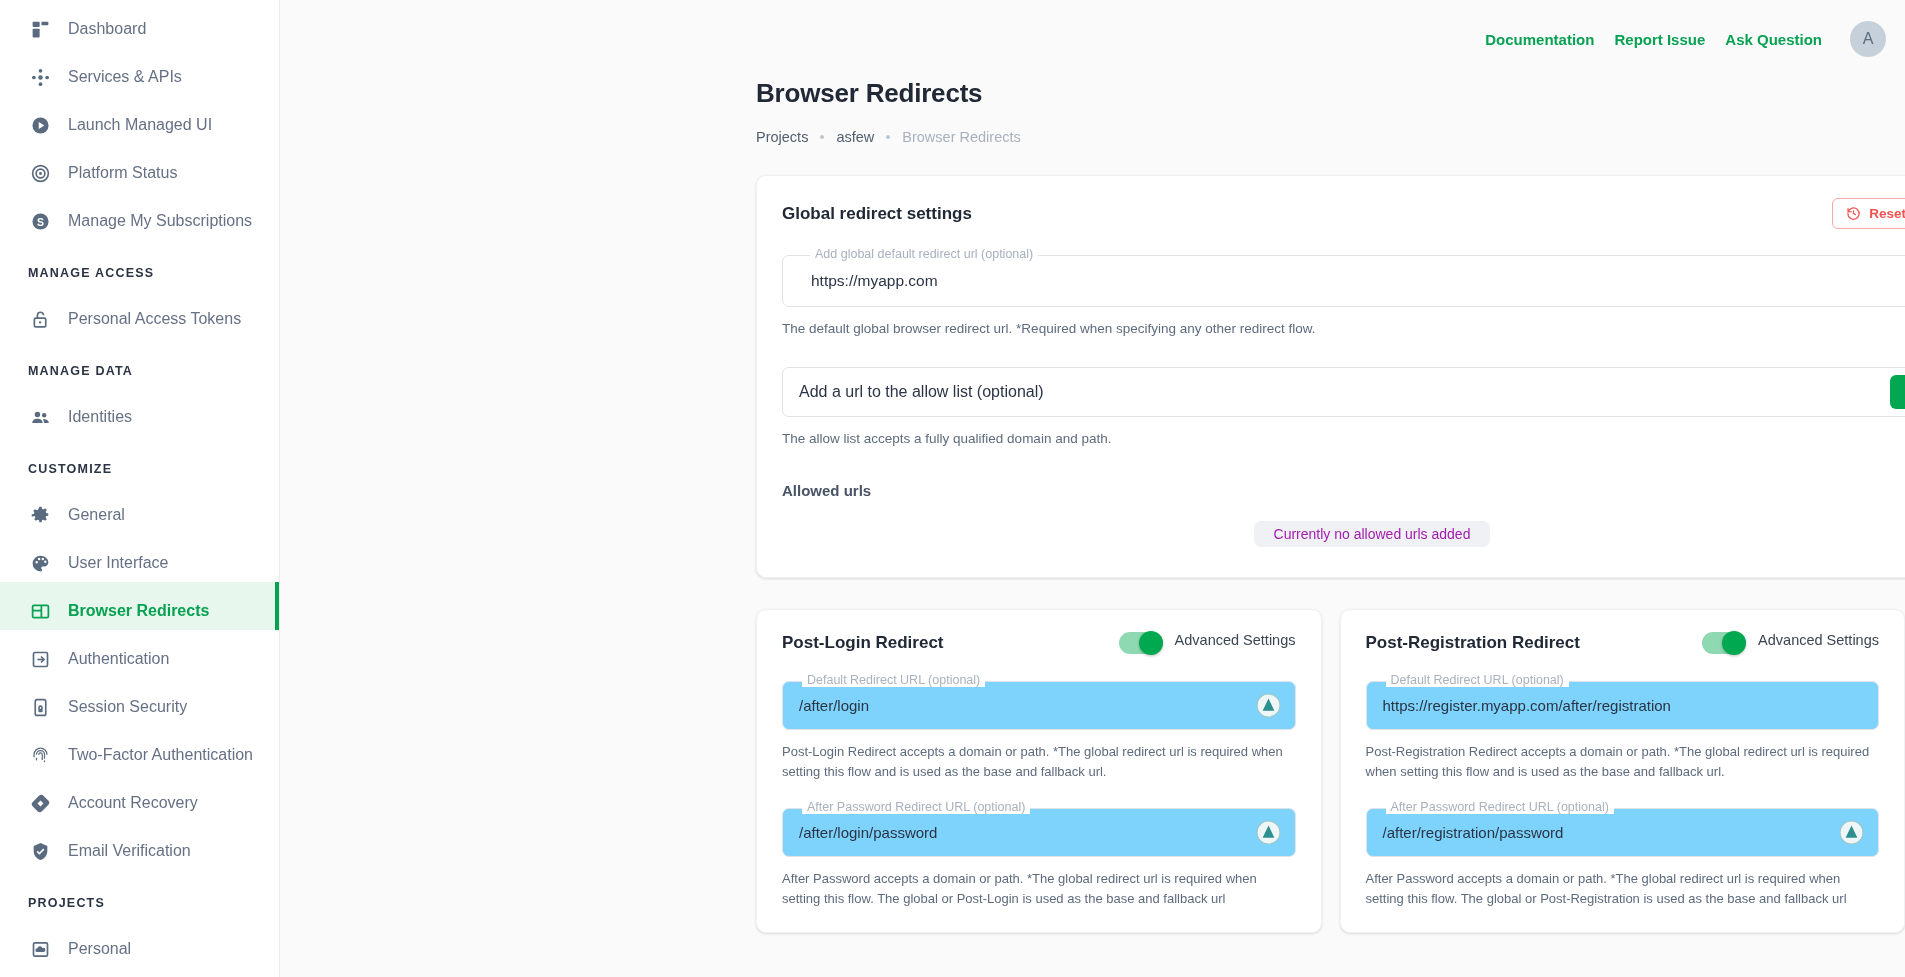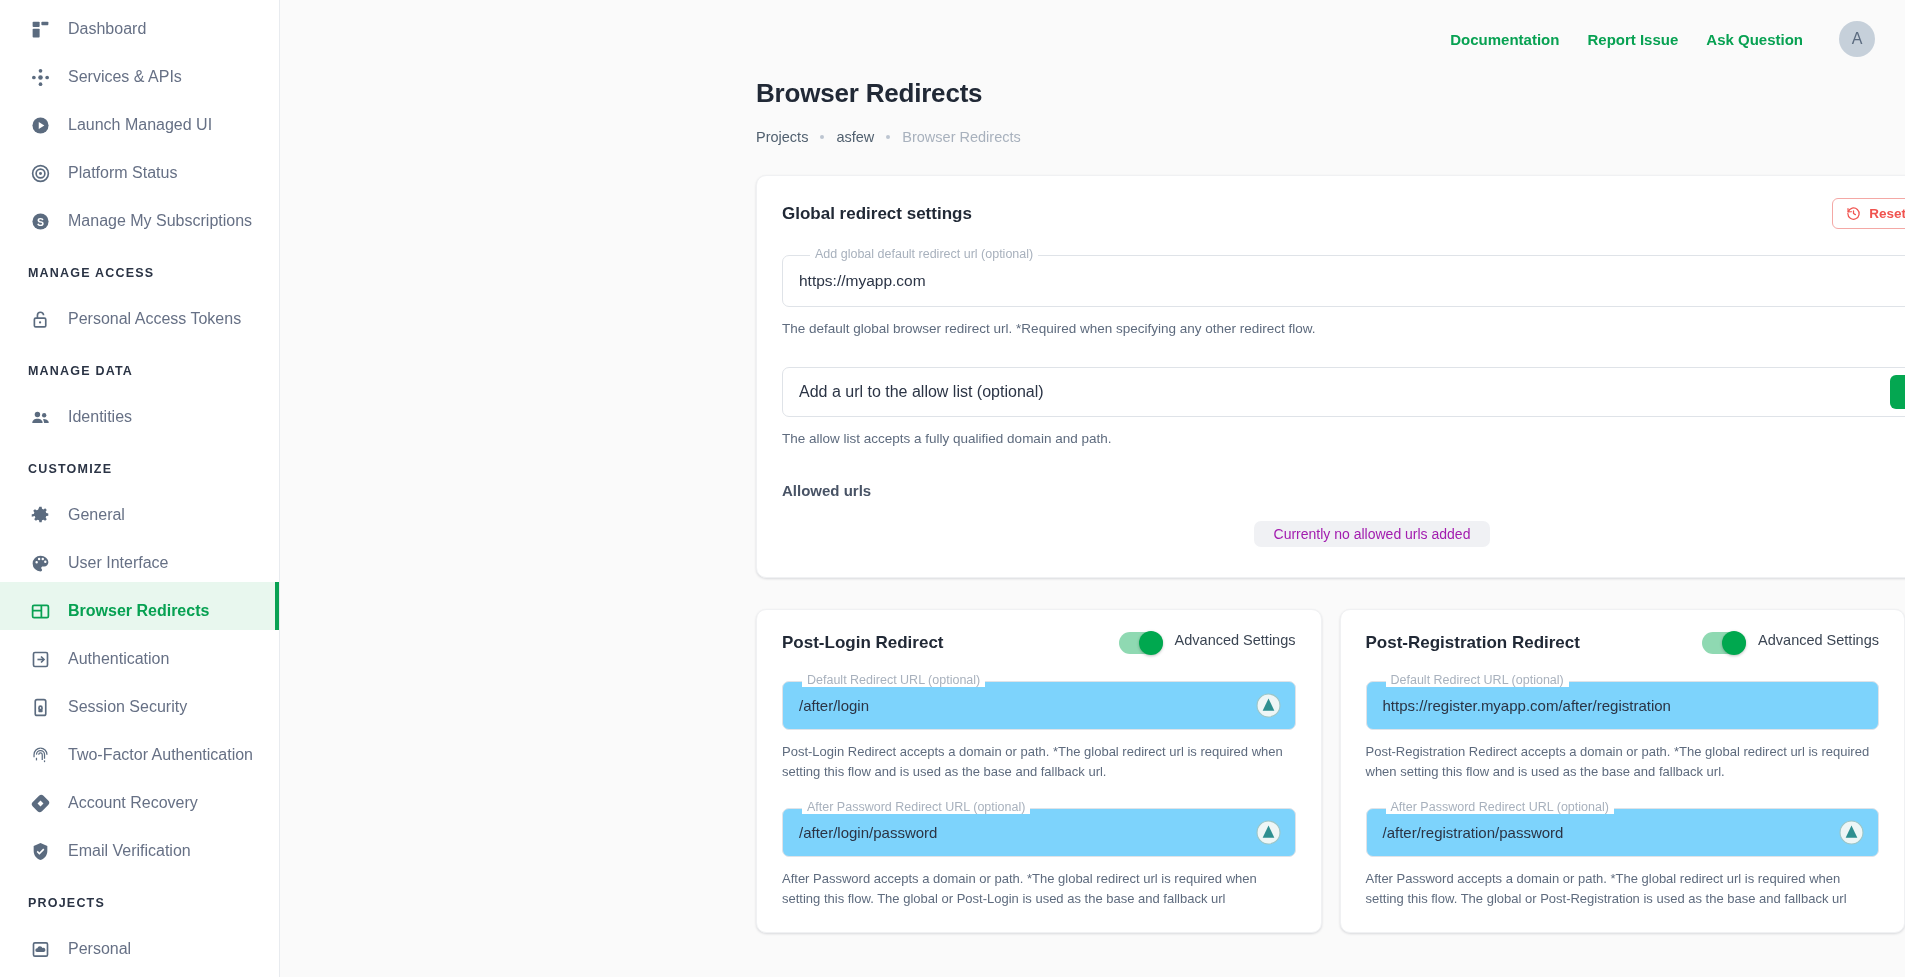"Documentation" .topbar { gap: 28px -> 20px; padding-right: 30px -> 19px }
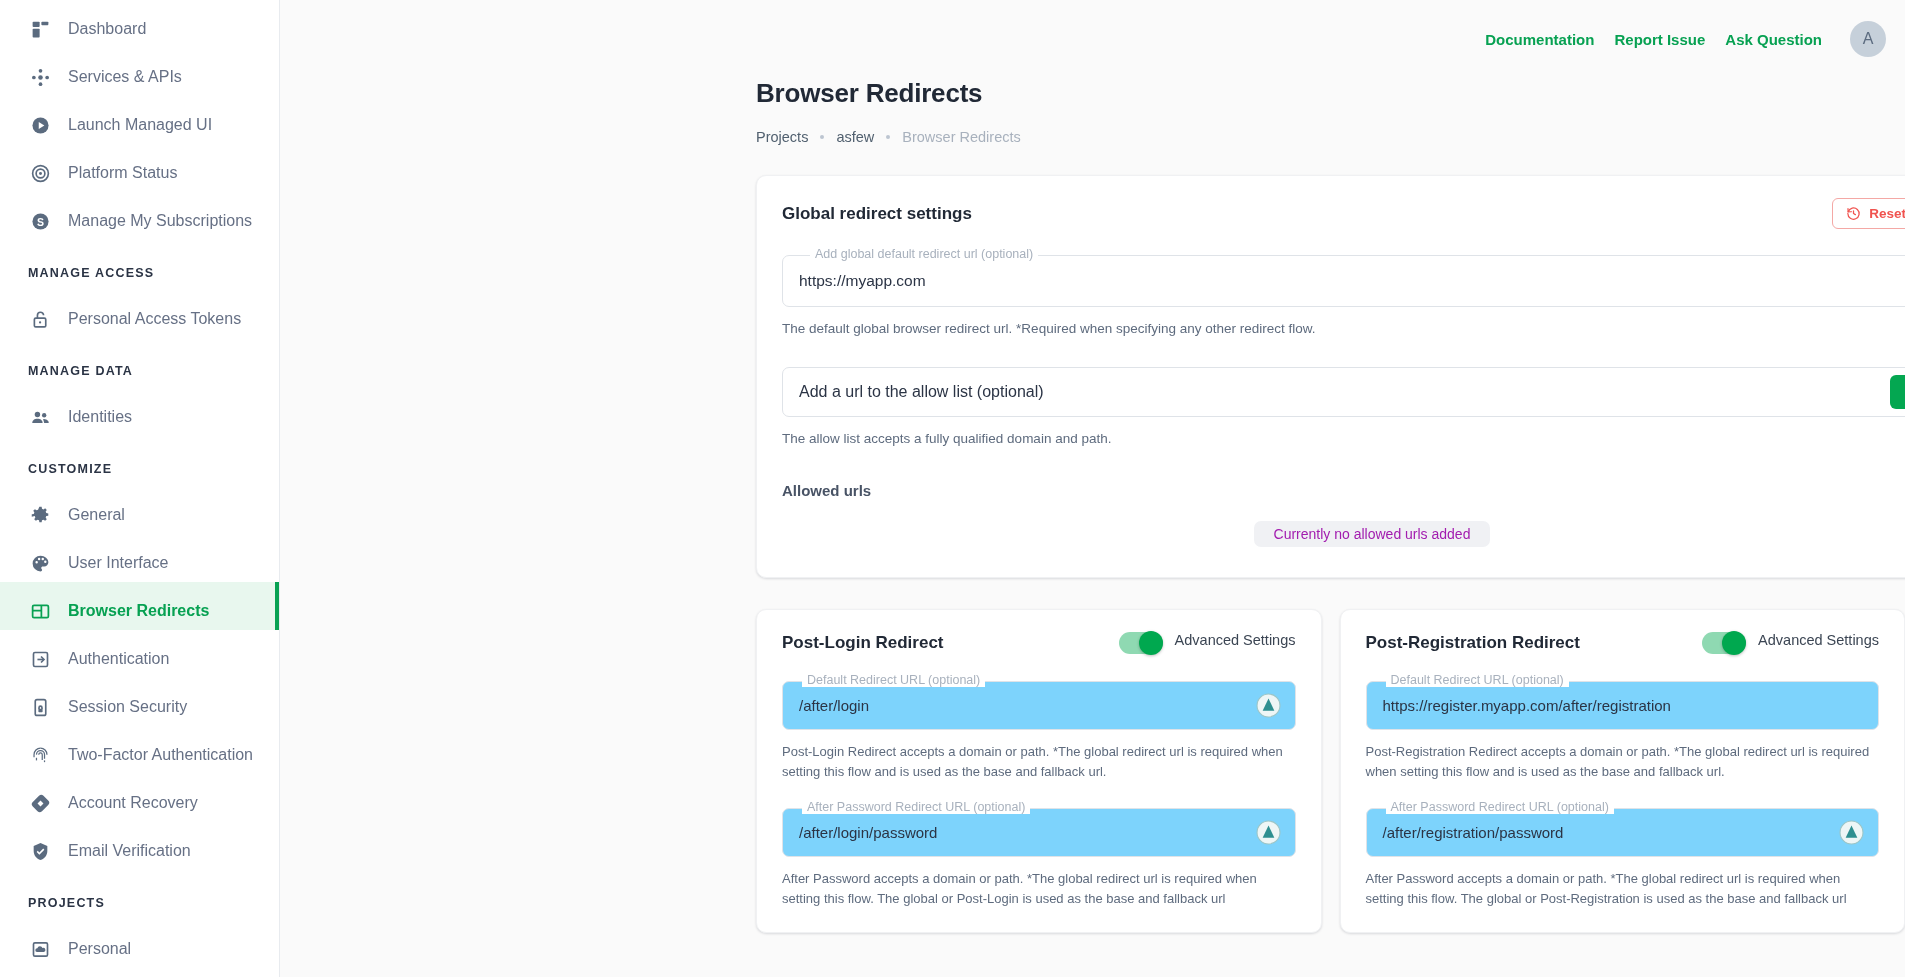"https://myapp.com" .field .val { margin-left: none -> 12px }
